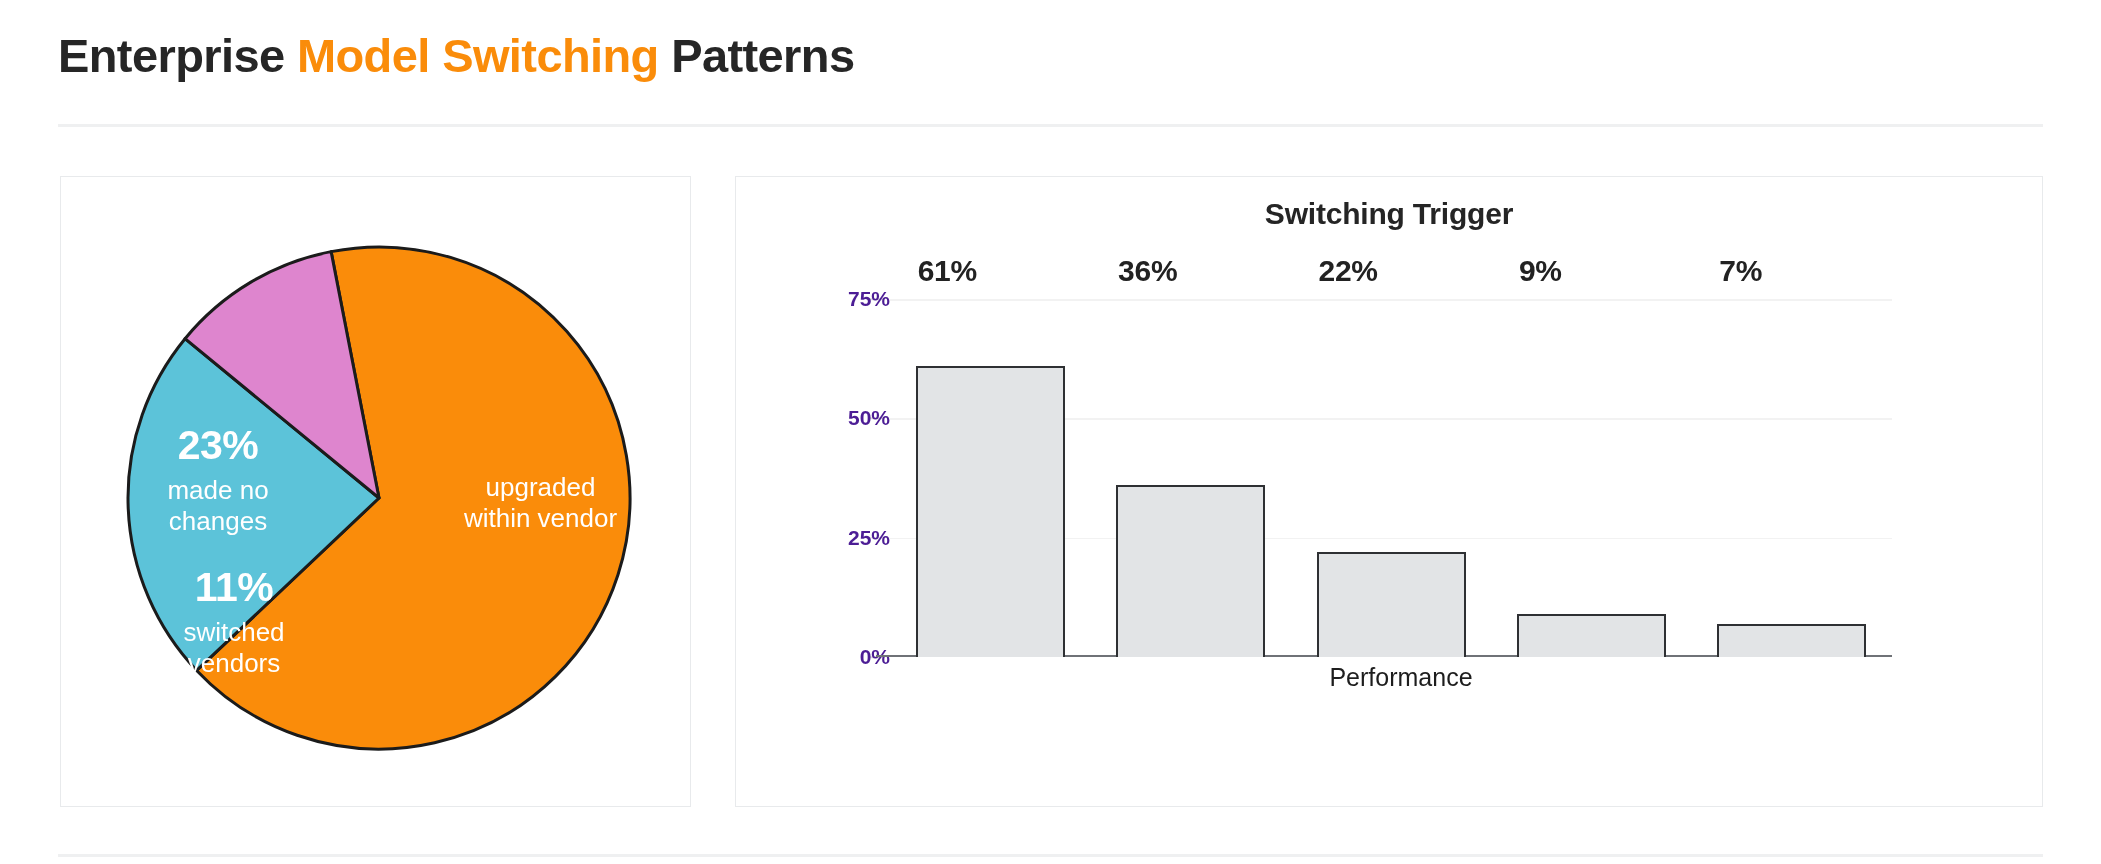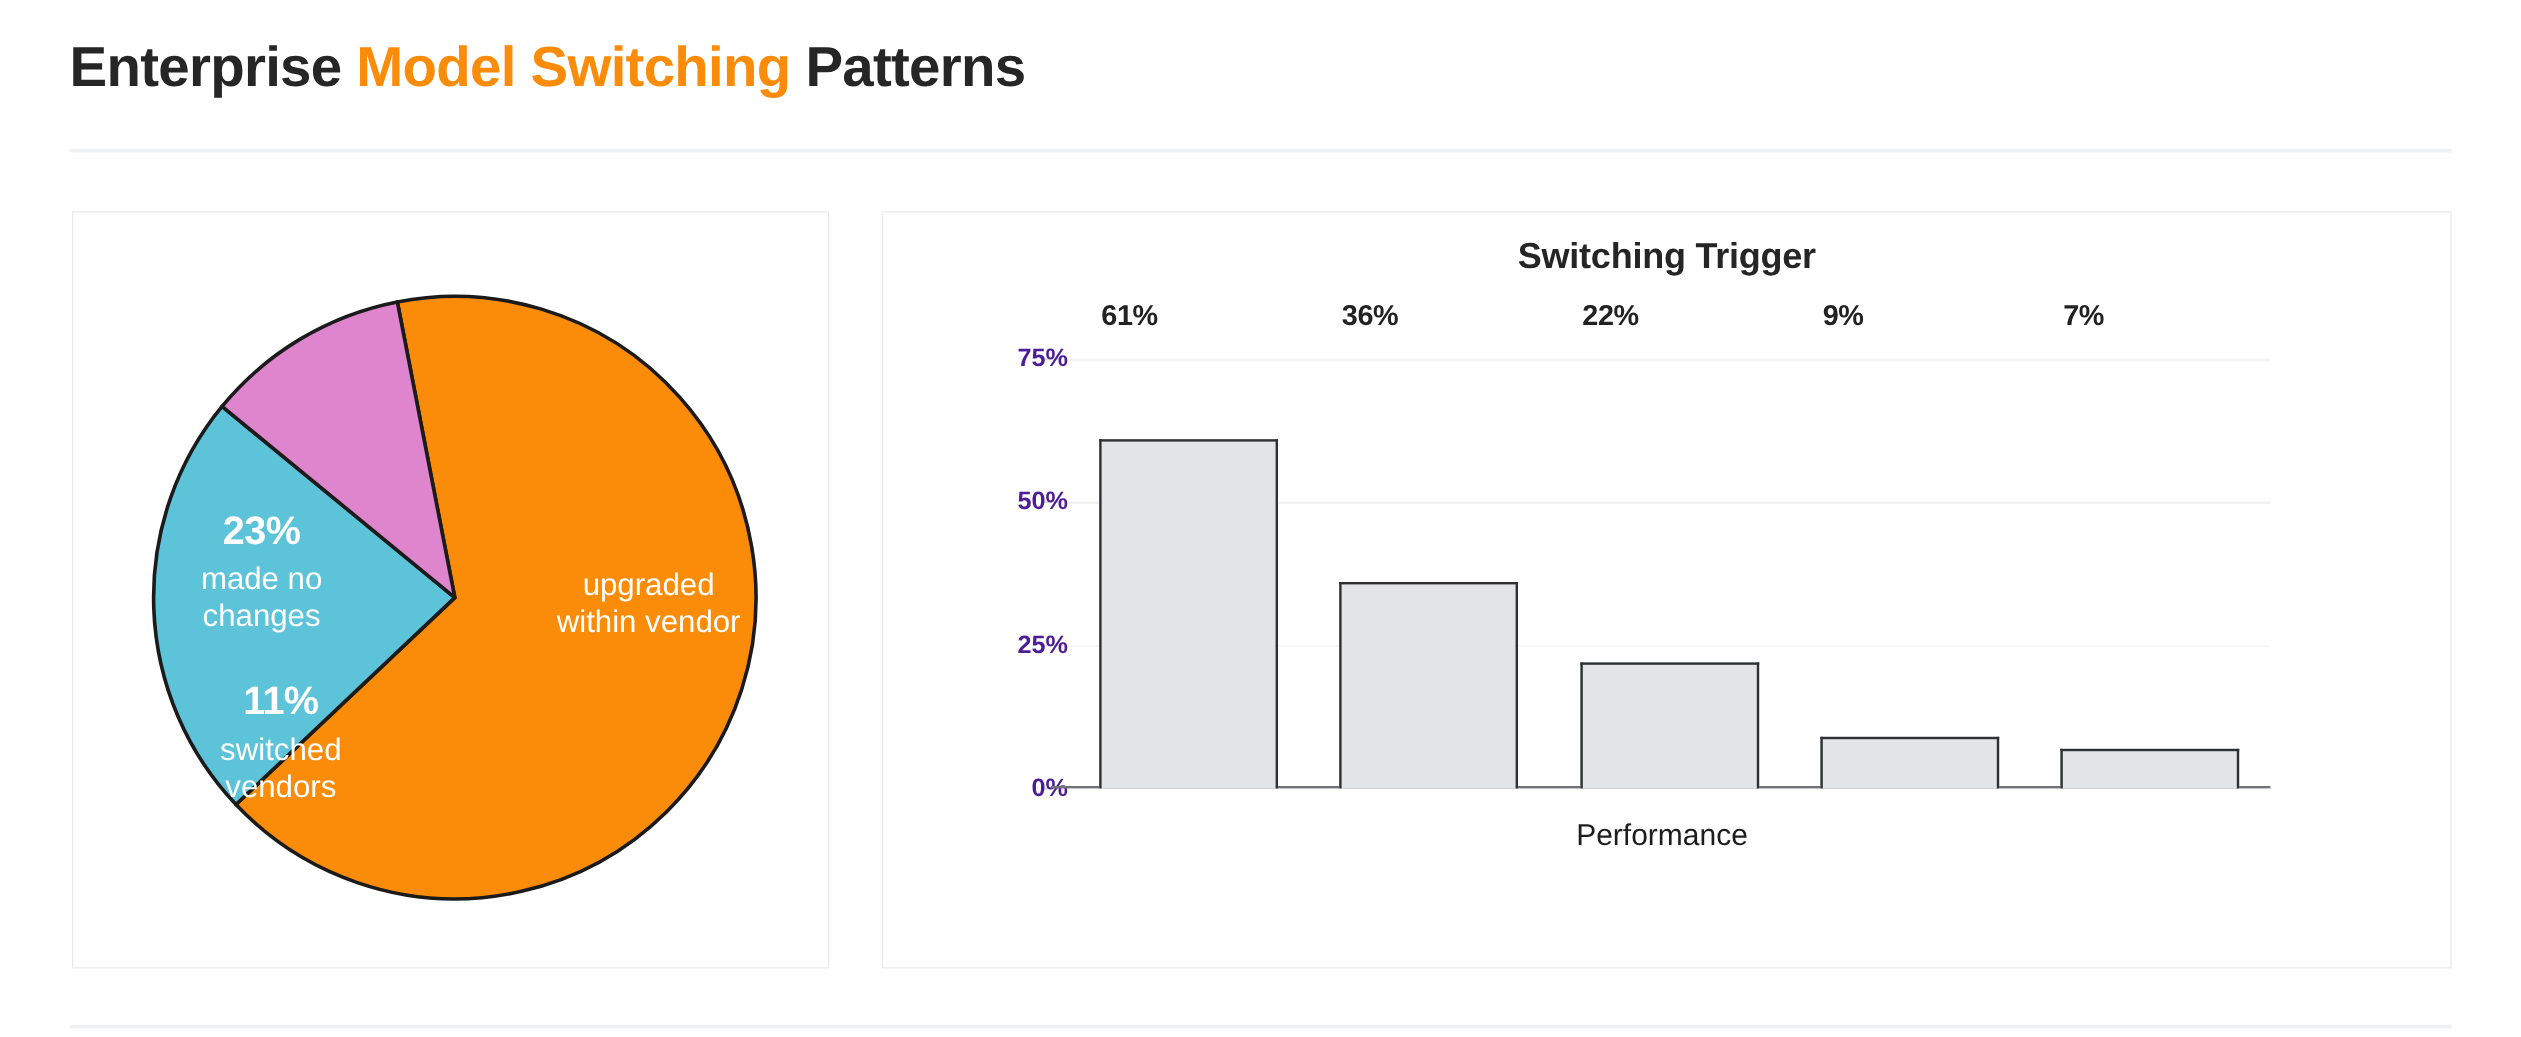"61%" .bar-value { font-size: 24px -> 30px; margin-bottom: 21px -> 11px }
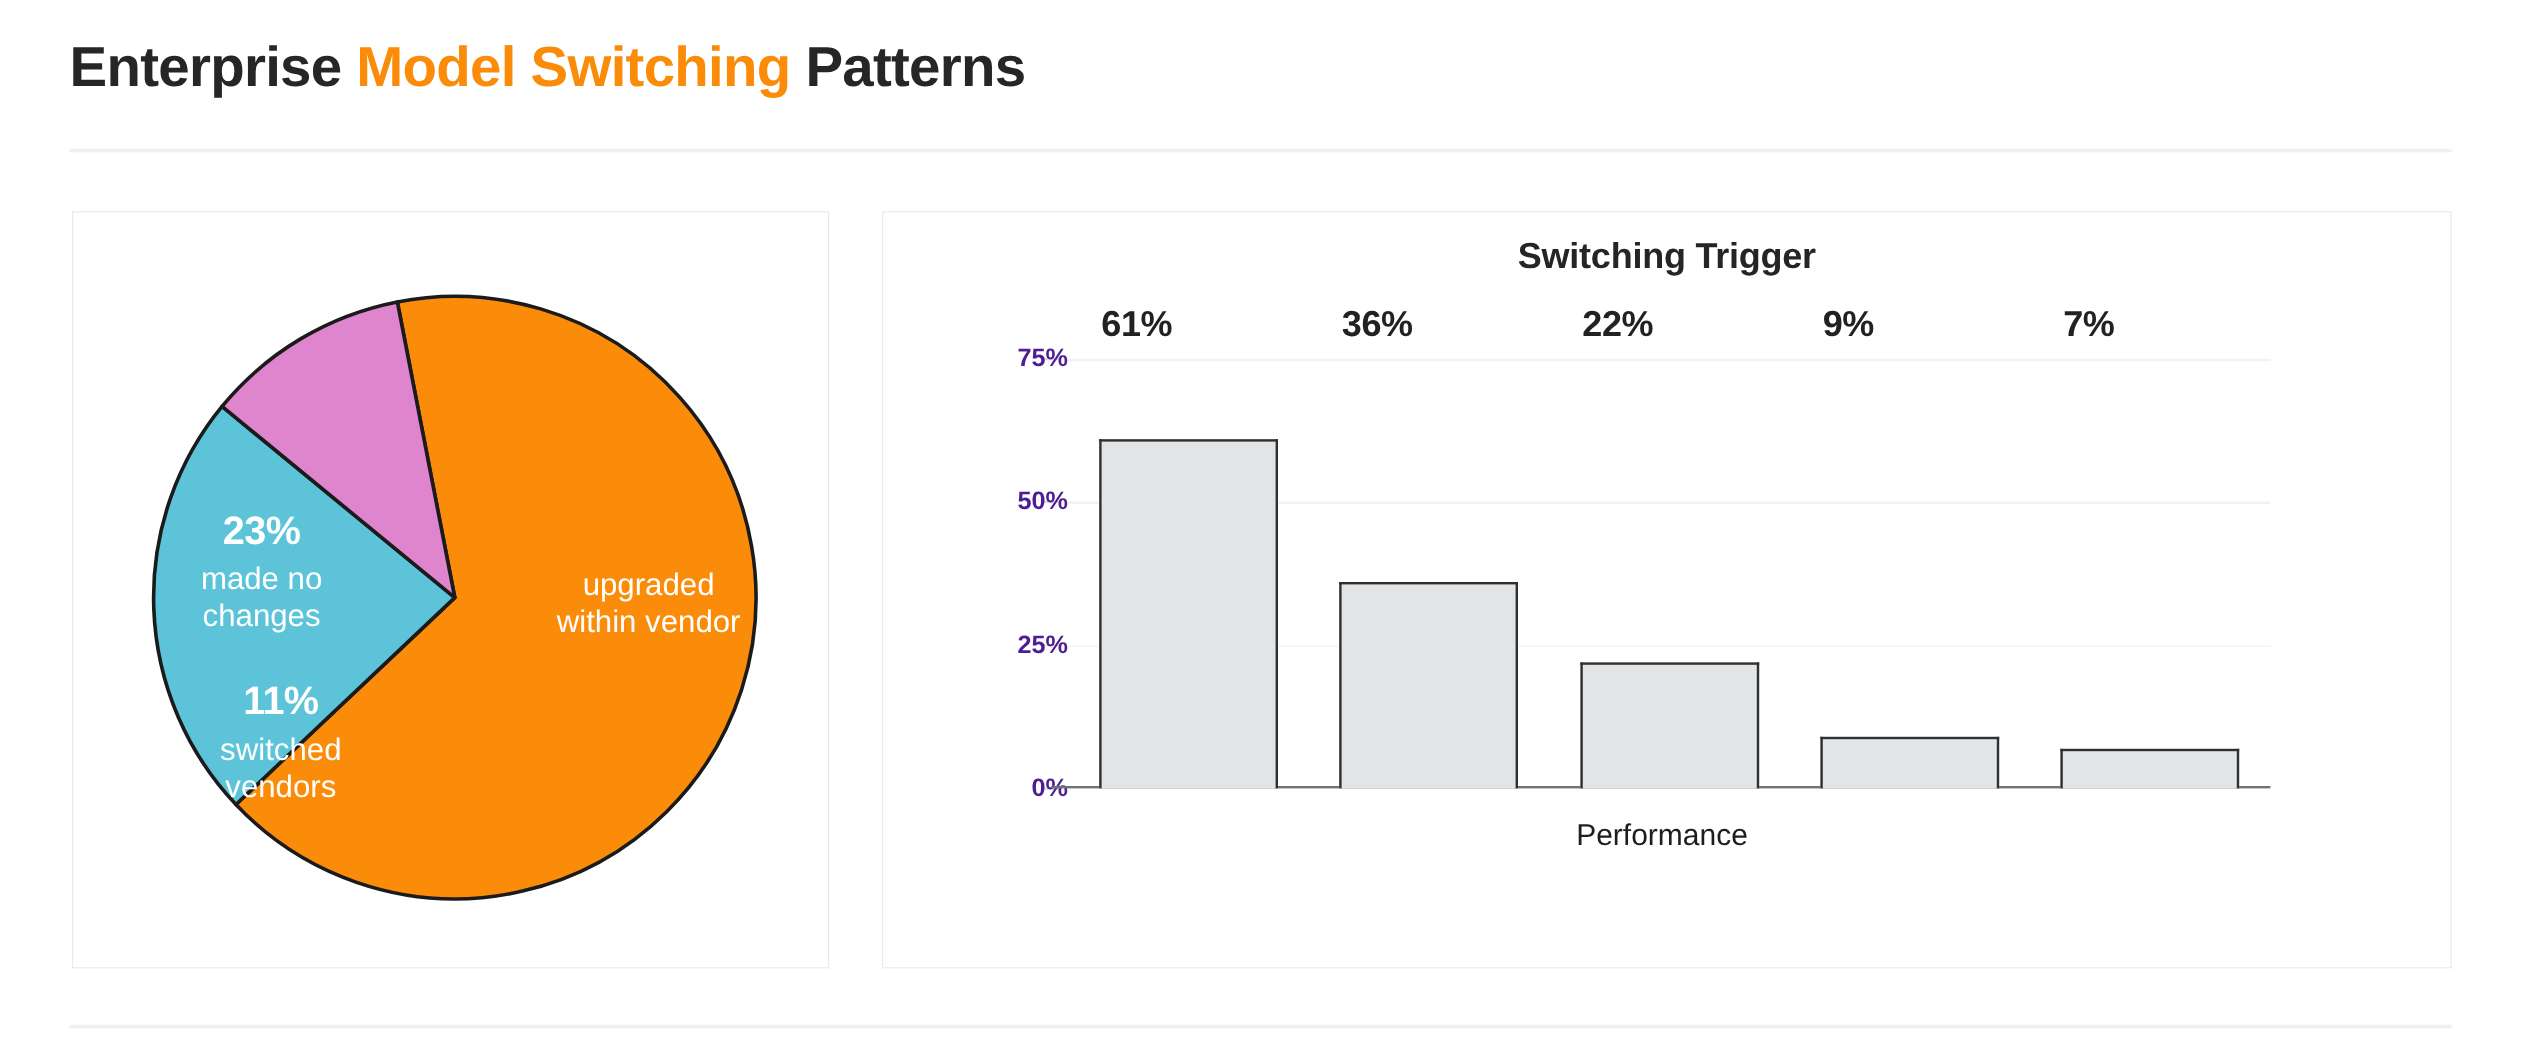"23%" .slice-label .pct { font-size: 33px -> 41px }
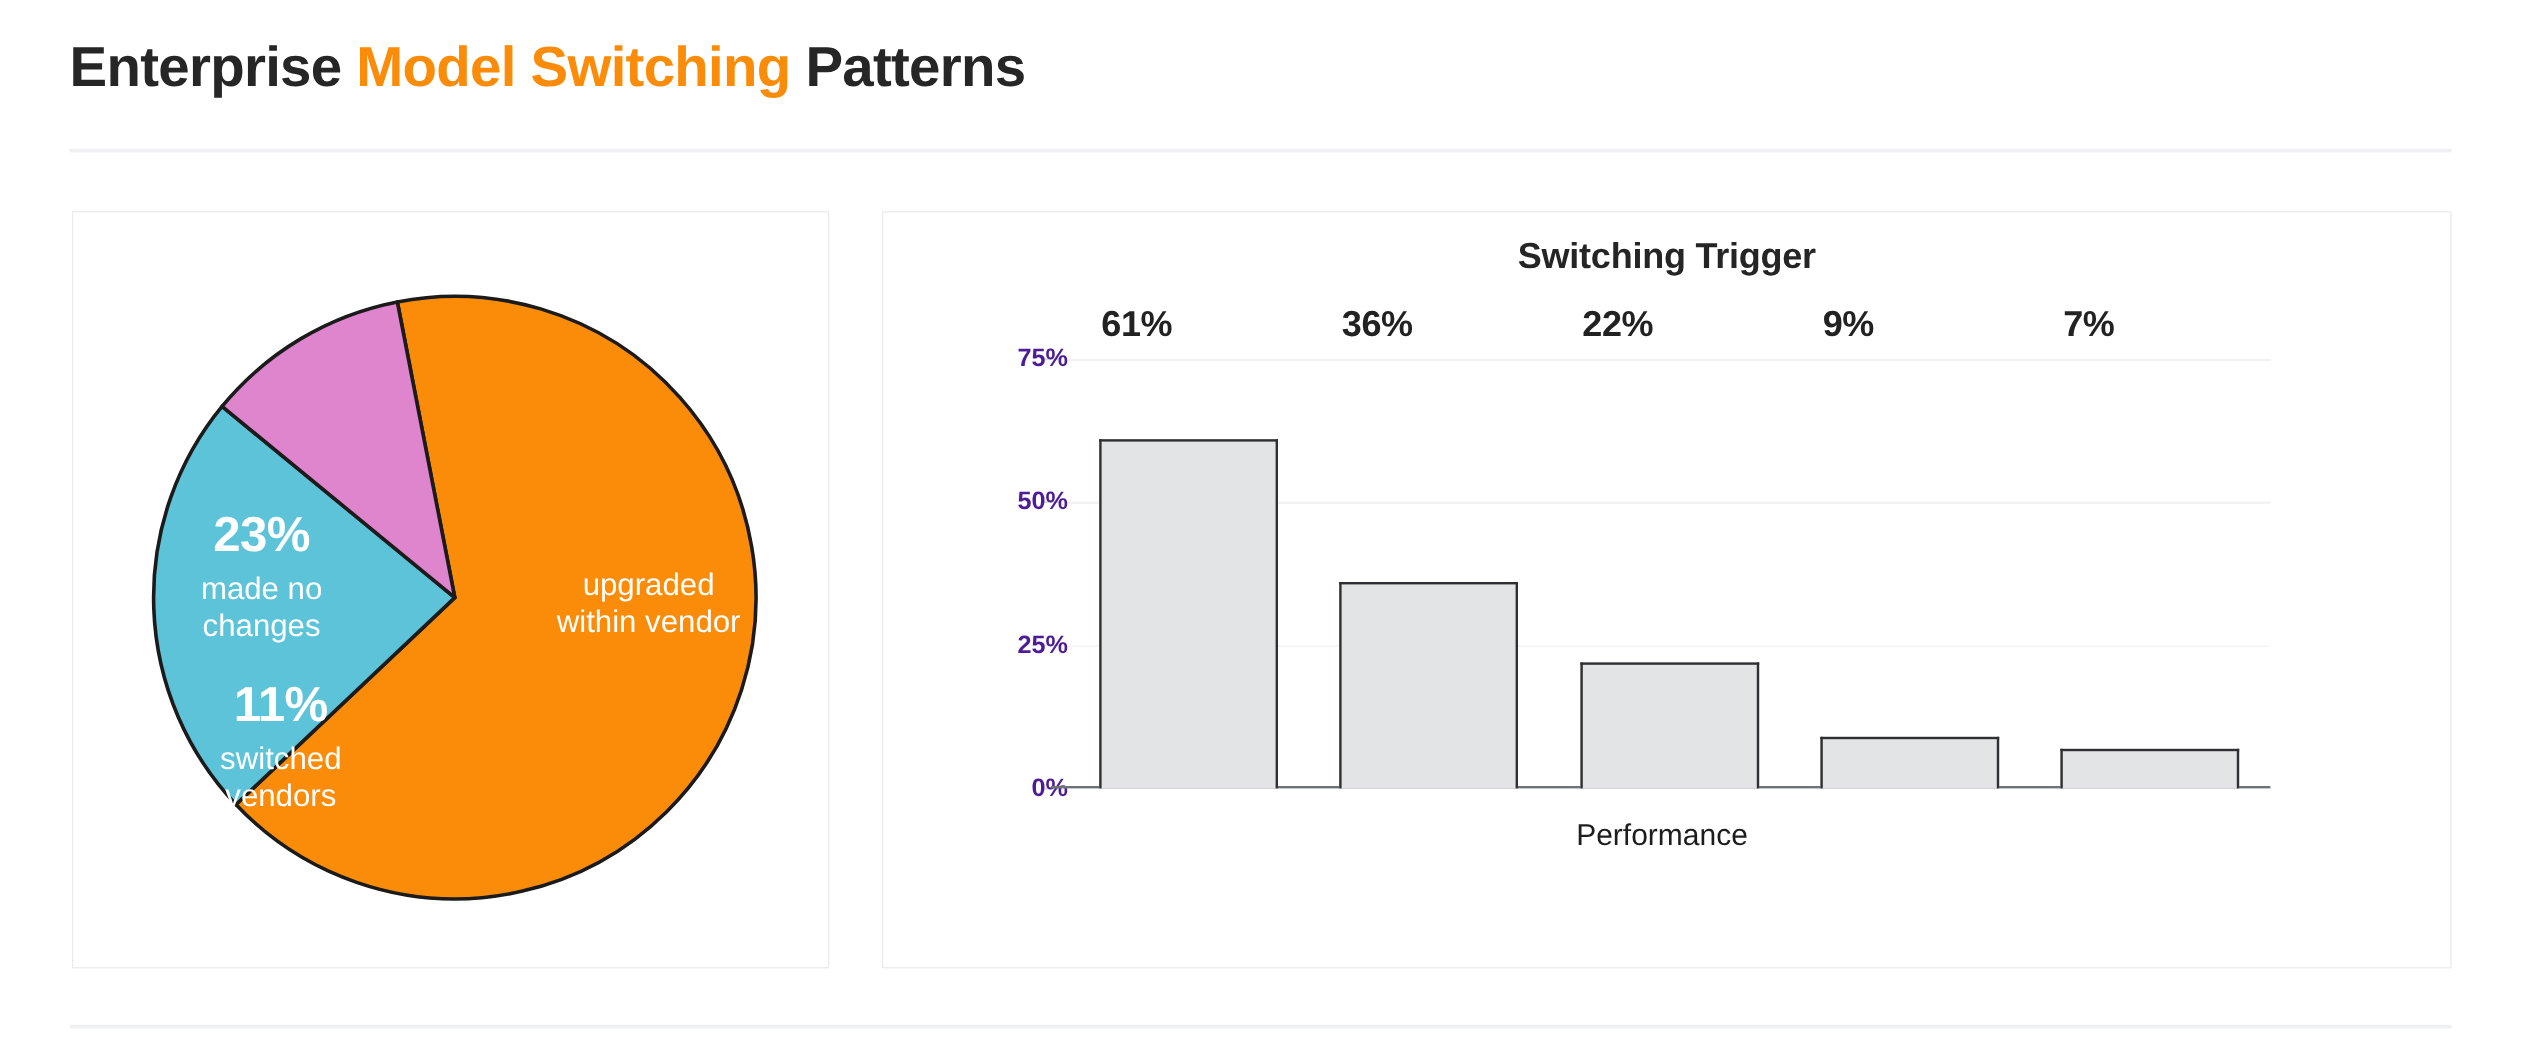"Performance" .cat-labels { left: 148px -> 164px; margin-top: 19px -> none }
